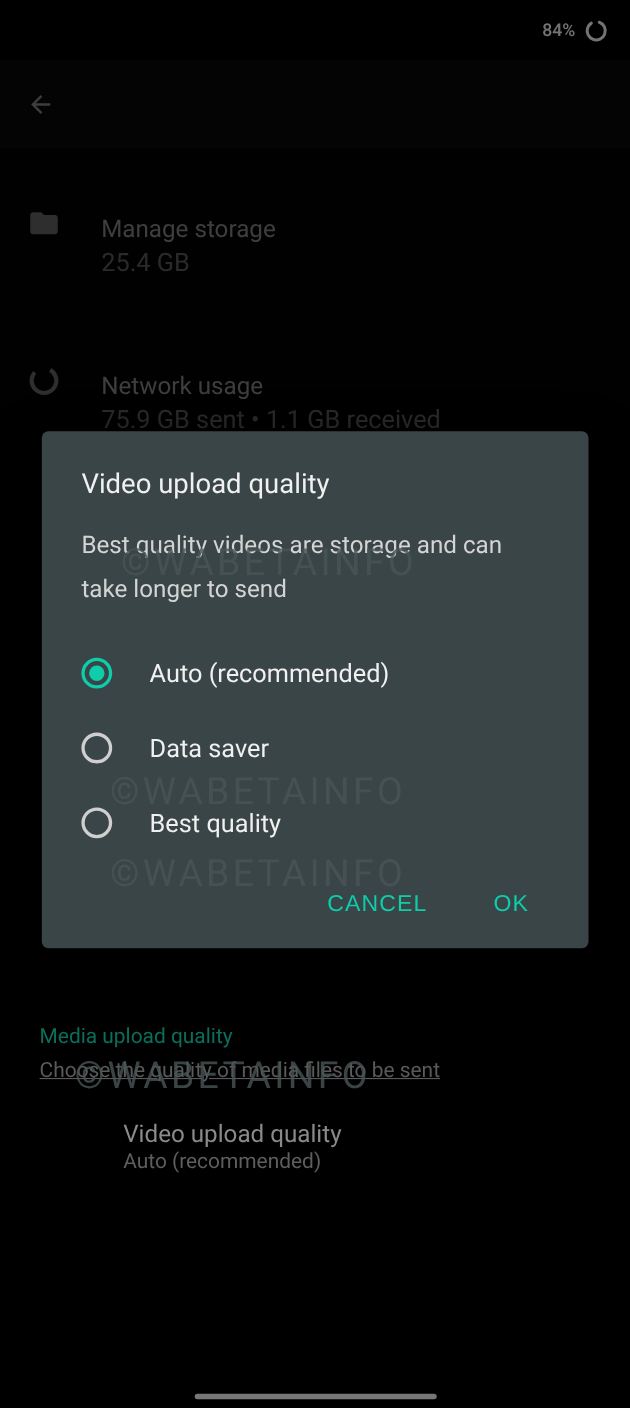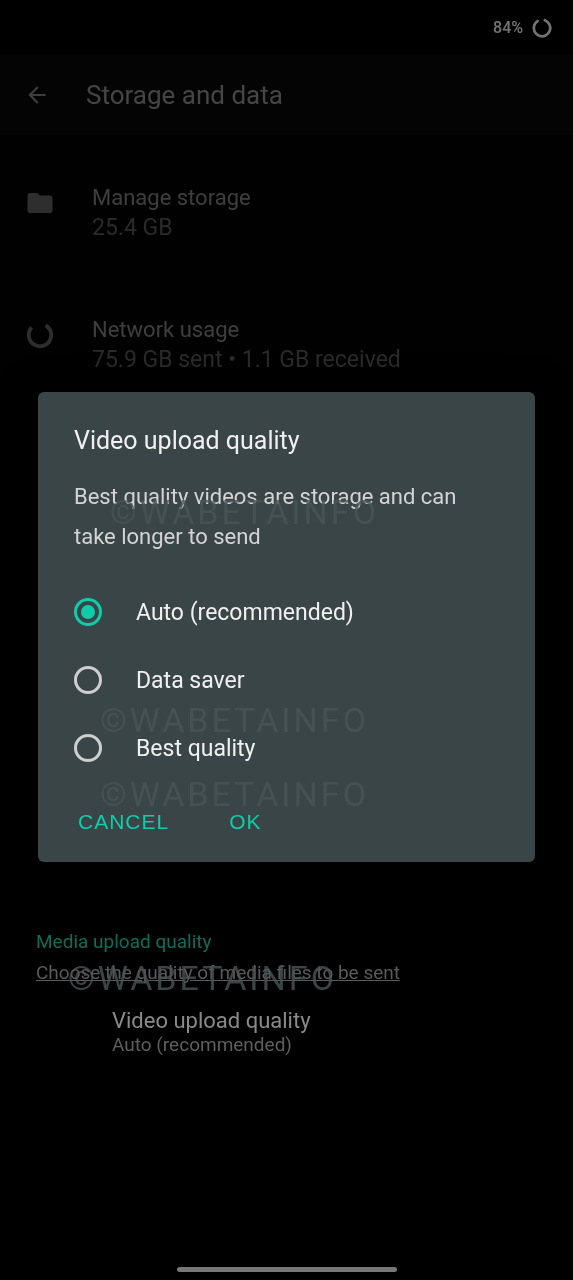"Storage and data" span.header-title { html: <span>Storage and data</span> -> none }
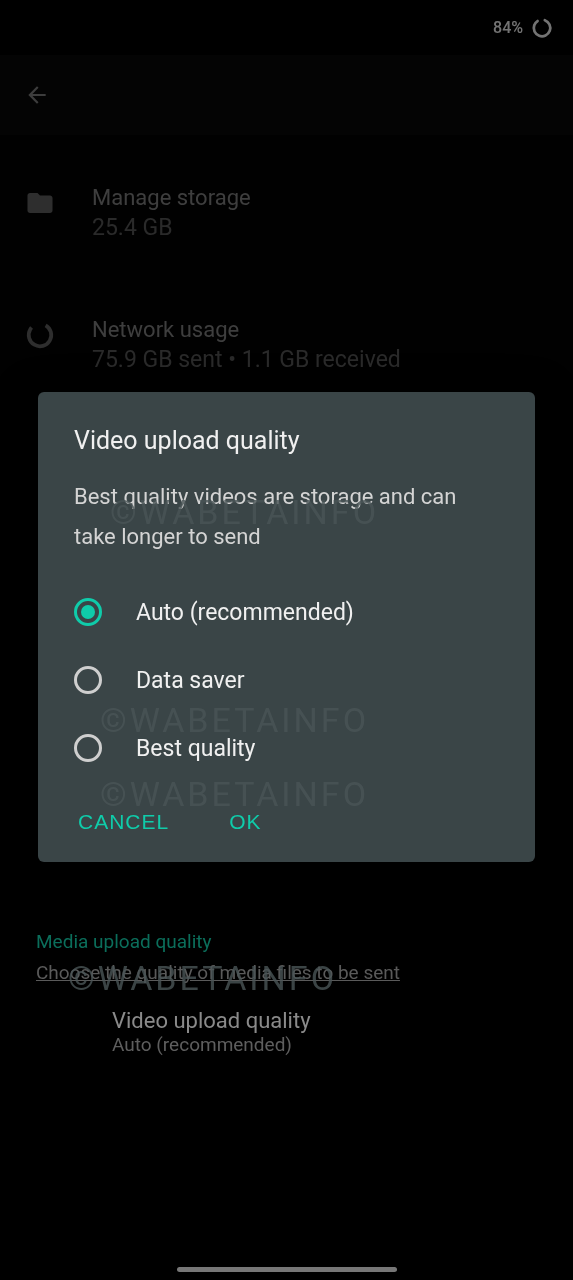"Manage storage" .setting-title { margin-top: none -> 11px }
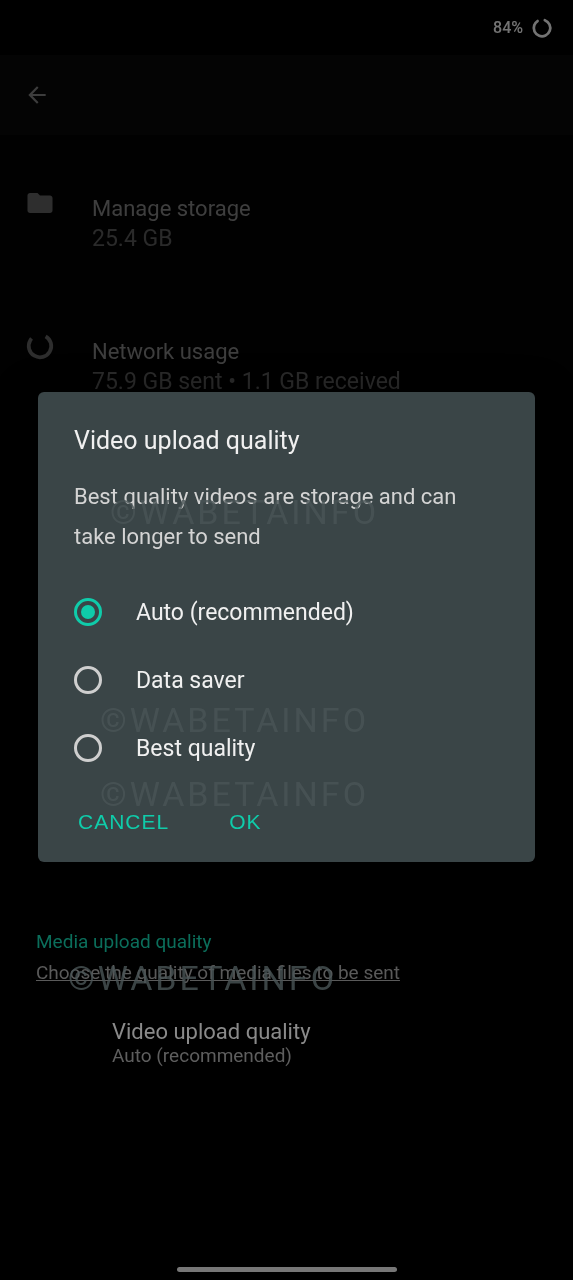"CANCEL" .dialog-actions { justify-content: none -> flex-end }
